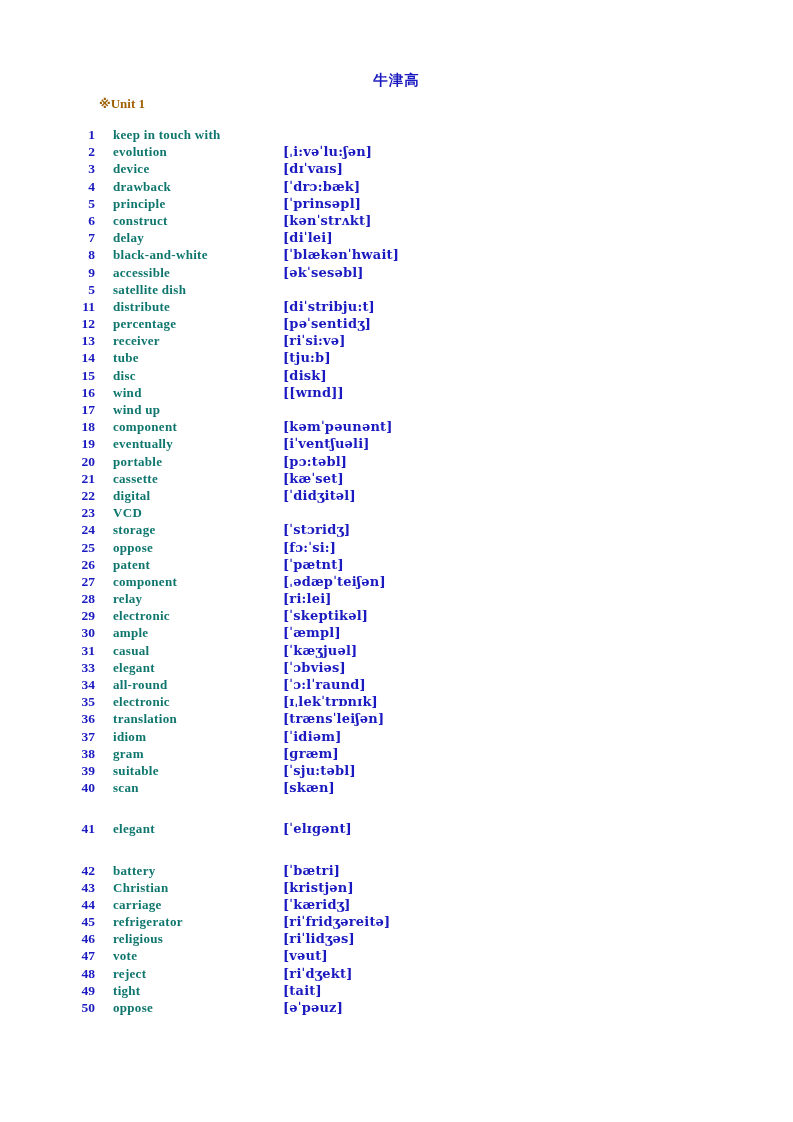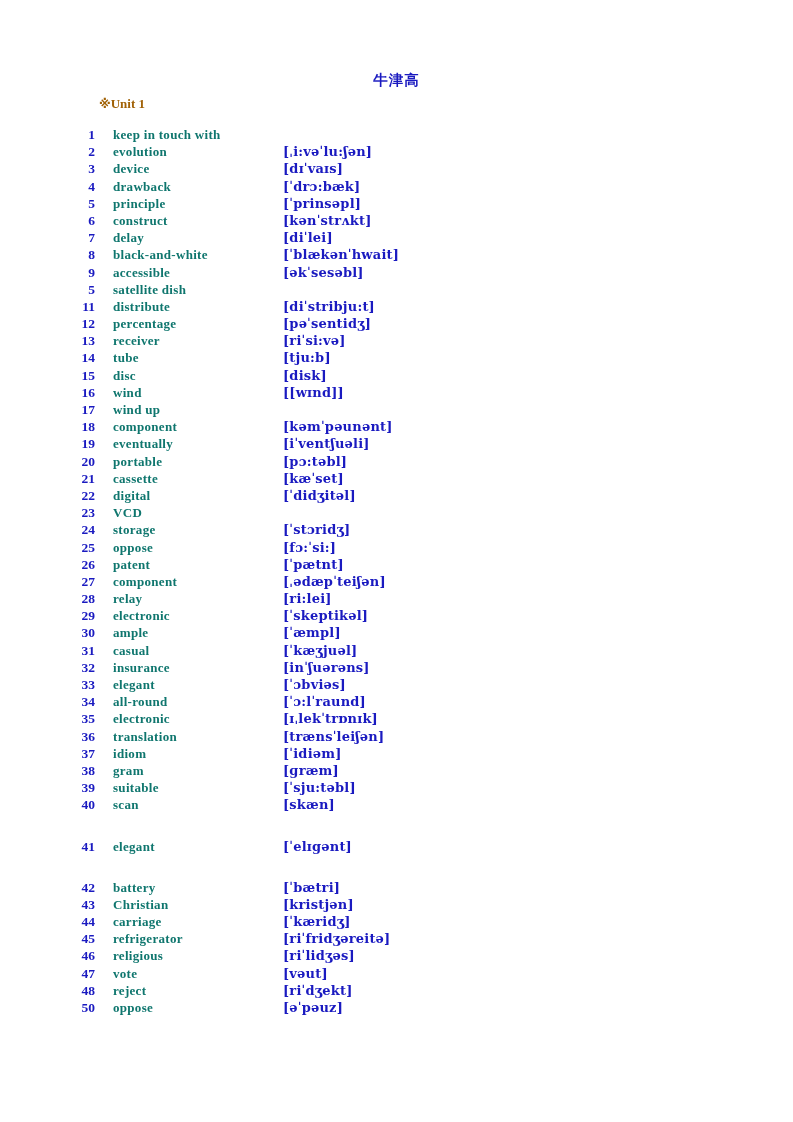"32" div.vocab-row { html: <div> <span>32</span> <span>insurance</span> <span>[inˈʃuərəns]</span> </div> -> none }
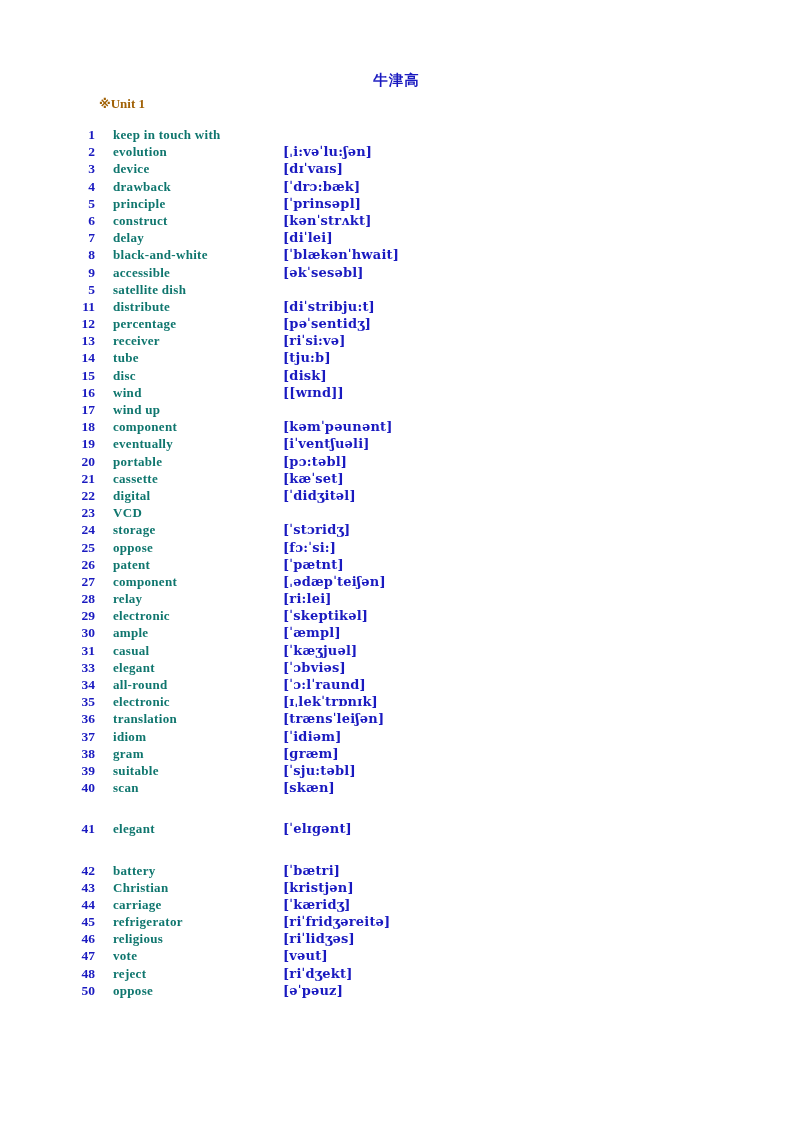"49" div.vocab-row { html: none -> <div> <span>49</span> <span>tight</span> <span>[tait]</span> </div> }
